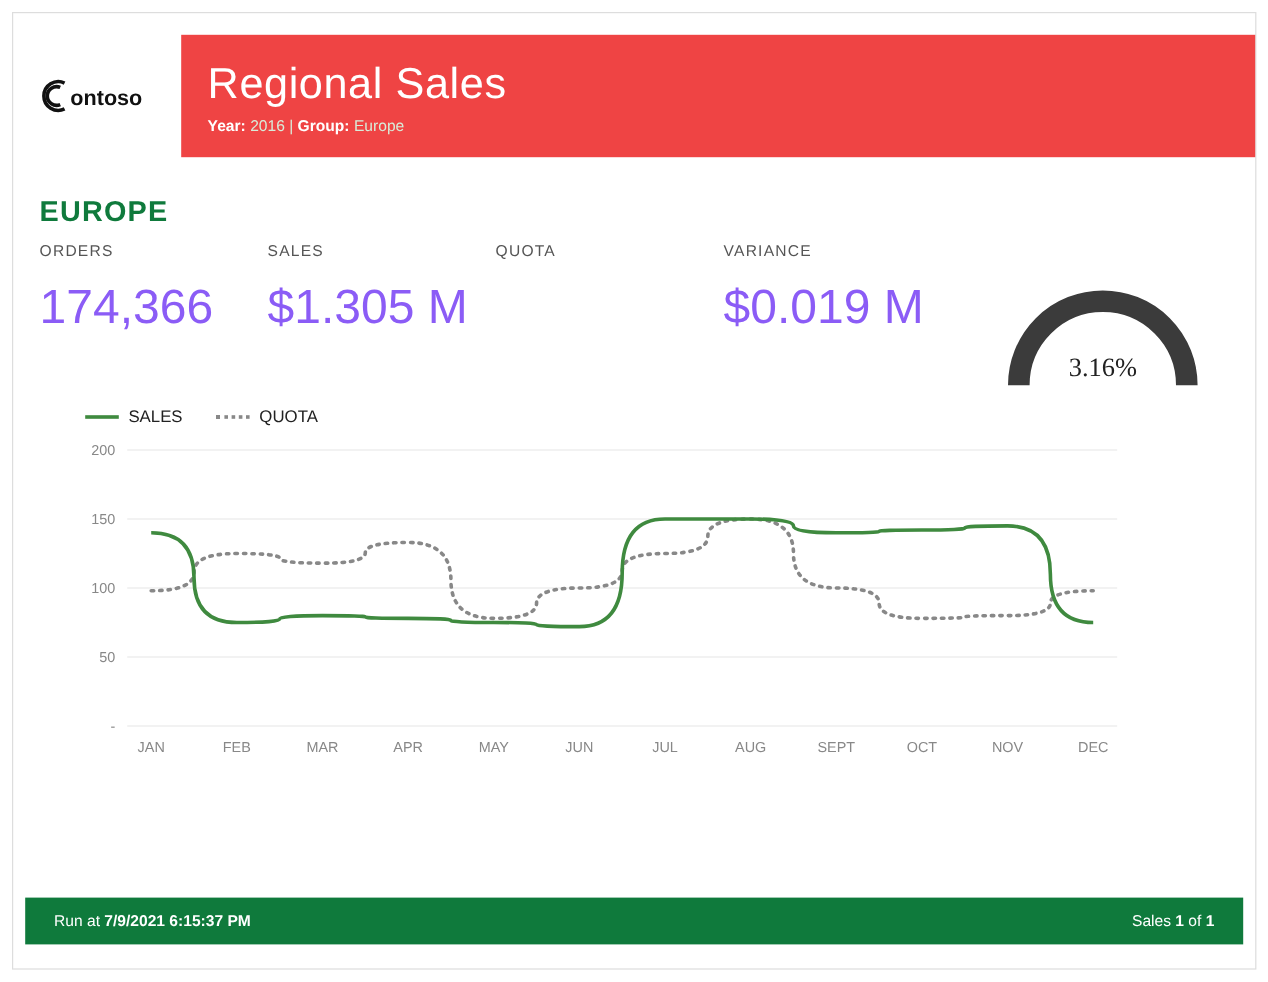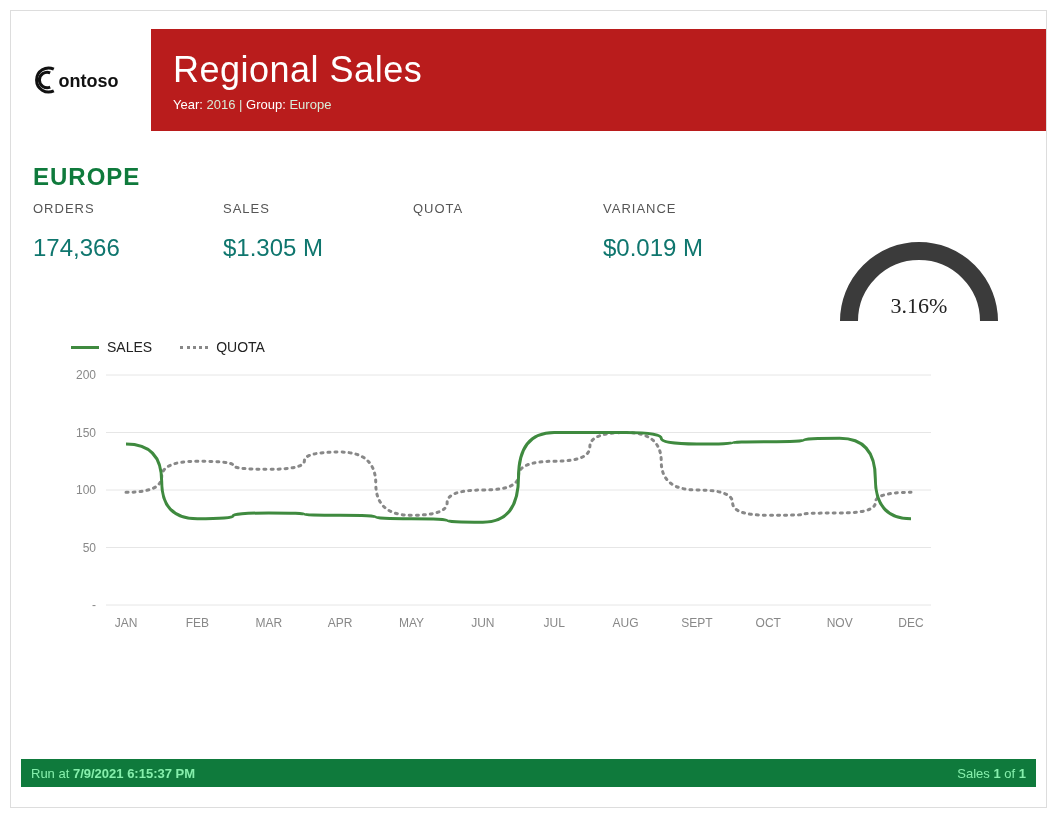"Regional Sales" .banner { background: #b91c1c -> #ef4444 }
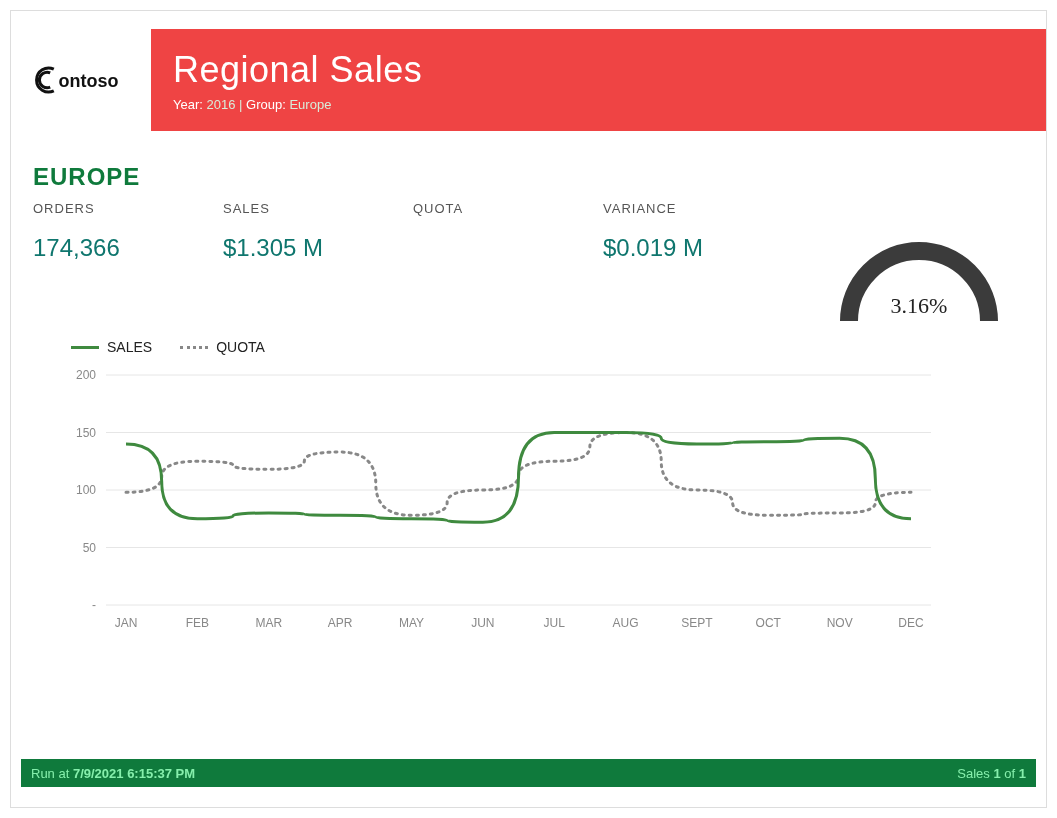"Year:" .banner .sub b { font-weight: 400 -> 700 }
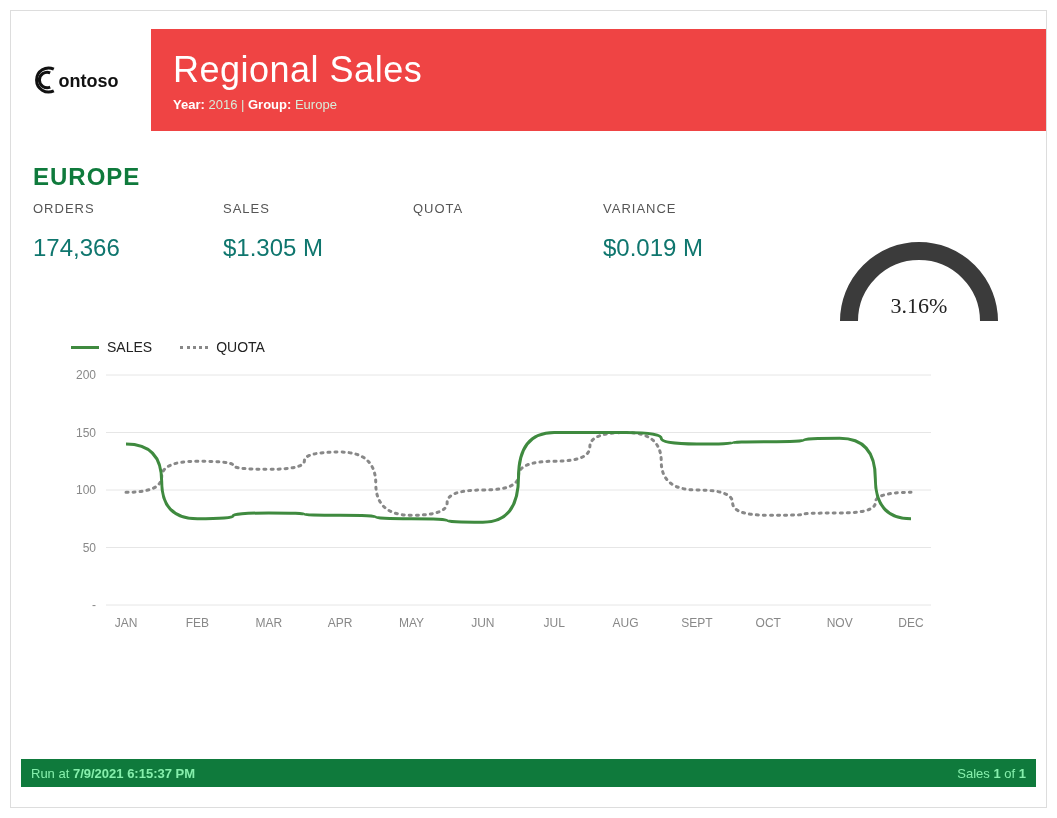"174,366" .kpi .value { color: #0f766e -> #8b5cf6; font-size: 24px -> 40px }
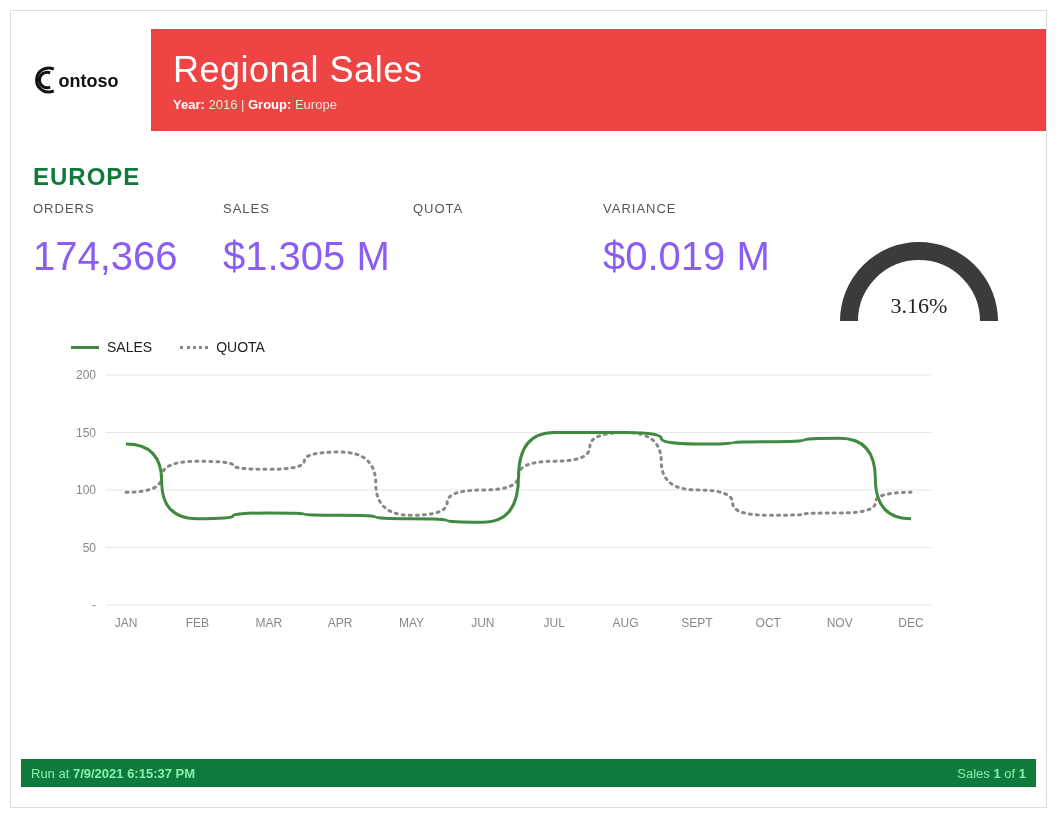"Run at 7/9/2021 6:15:37 PM" .footer { color: #86efac -> #ffffff; height: 28px -> 39px; padding: 0 10px -> 0 24px }
